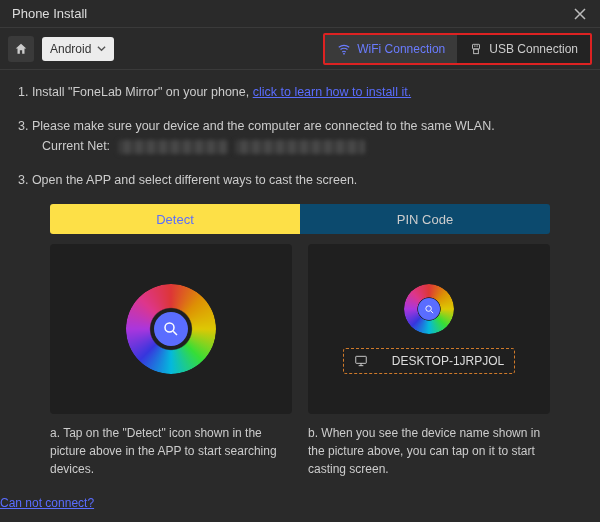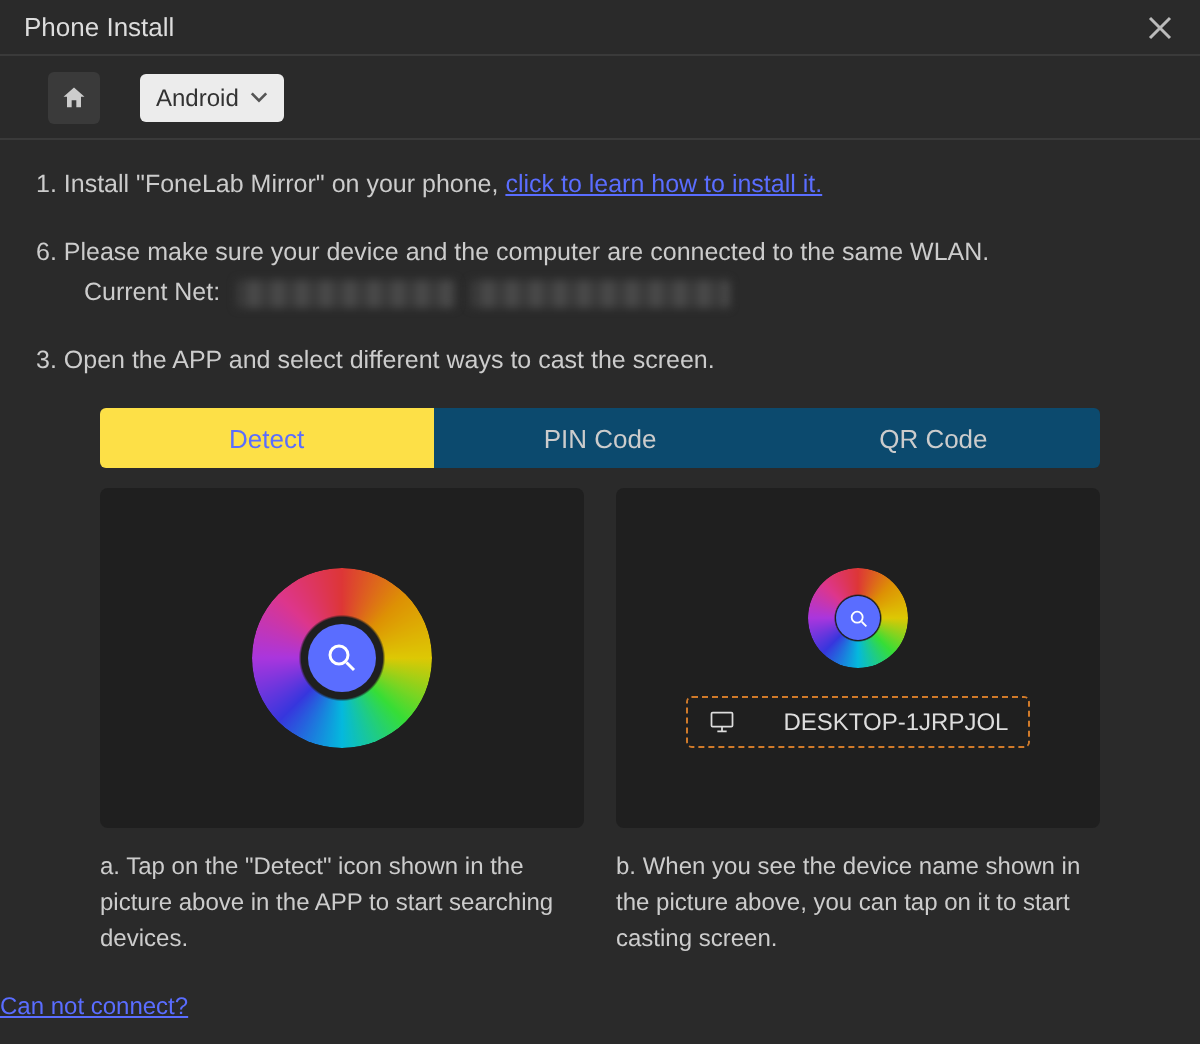"Android" .toolbar { gap: 20px -> 8px; padding: 0 24px -> 0 8px }
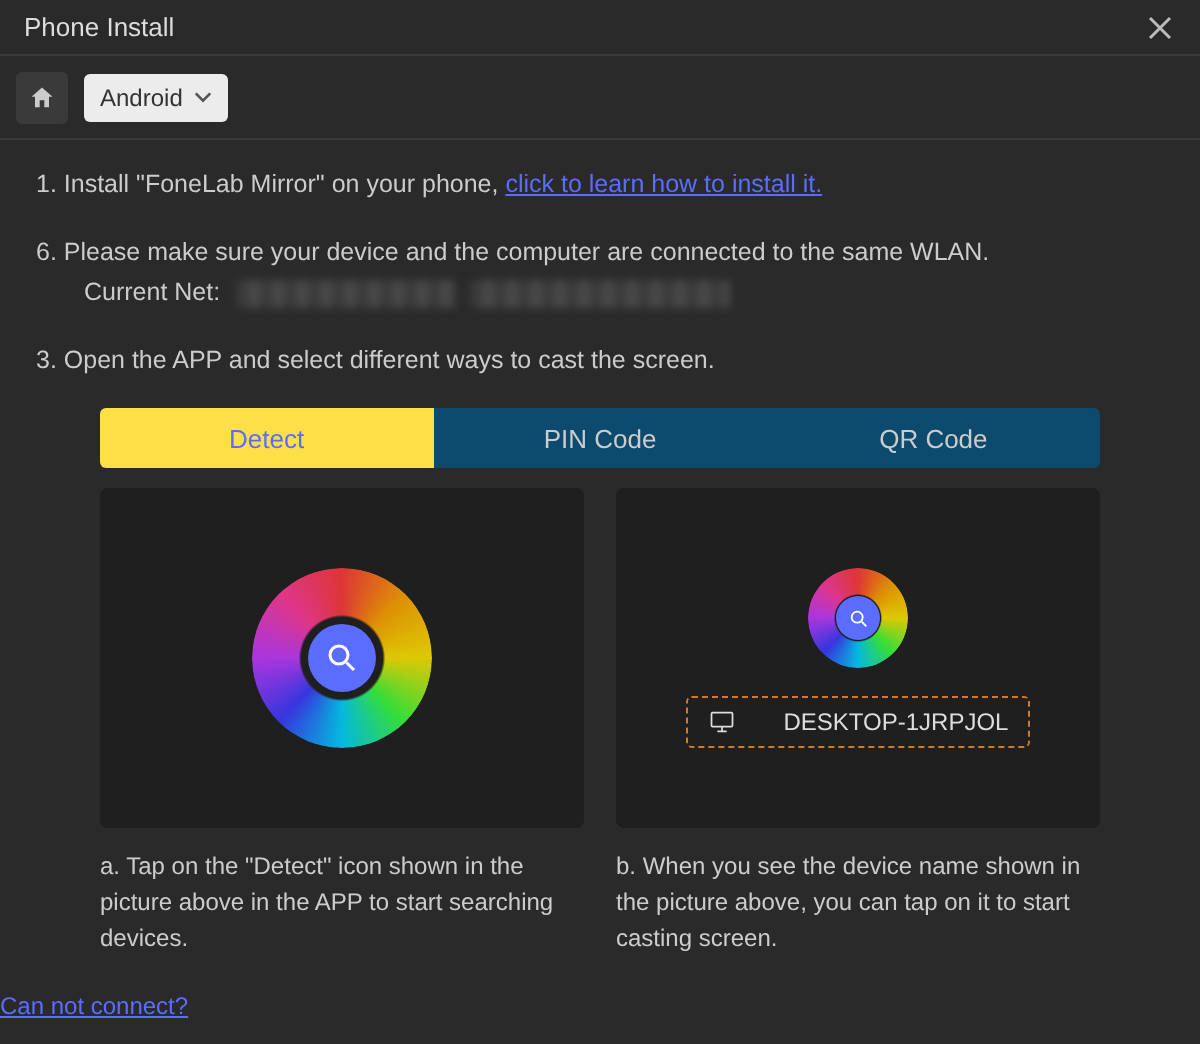"WiFi Connection" div.conn-group { html: none -> <div> <div> <svg> <path></path> <circle></circle> </svg> <span>WiFi Connection</span> </div> <div> <svg> <rect></rect> <rect></rect> <rect></rect> <rect></rect> </svg> <span>USB Connection</span> </div> </div> }
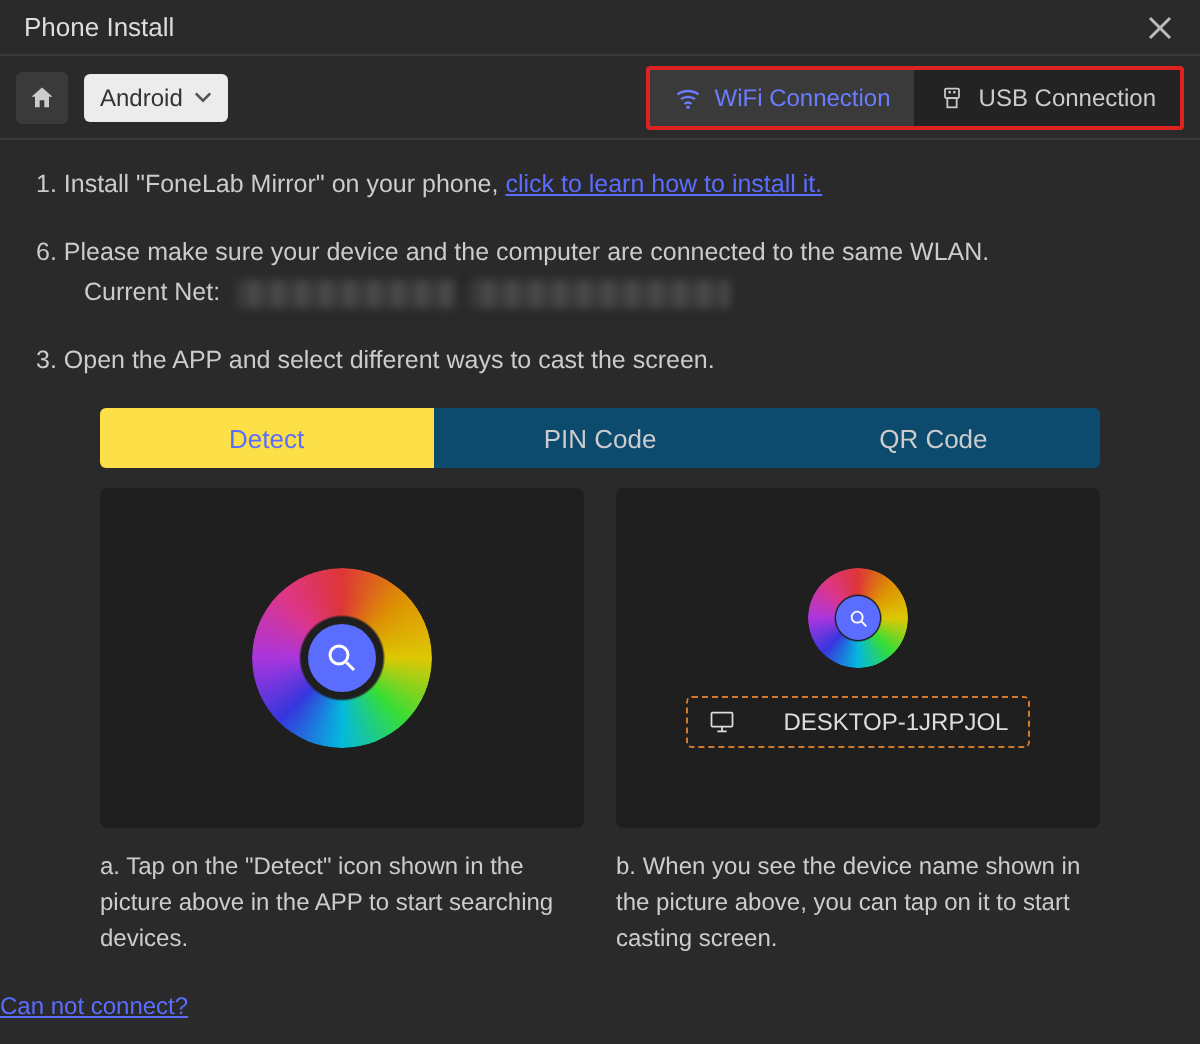"6. Please make sure your" div { text: 6 -> 3 }
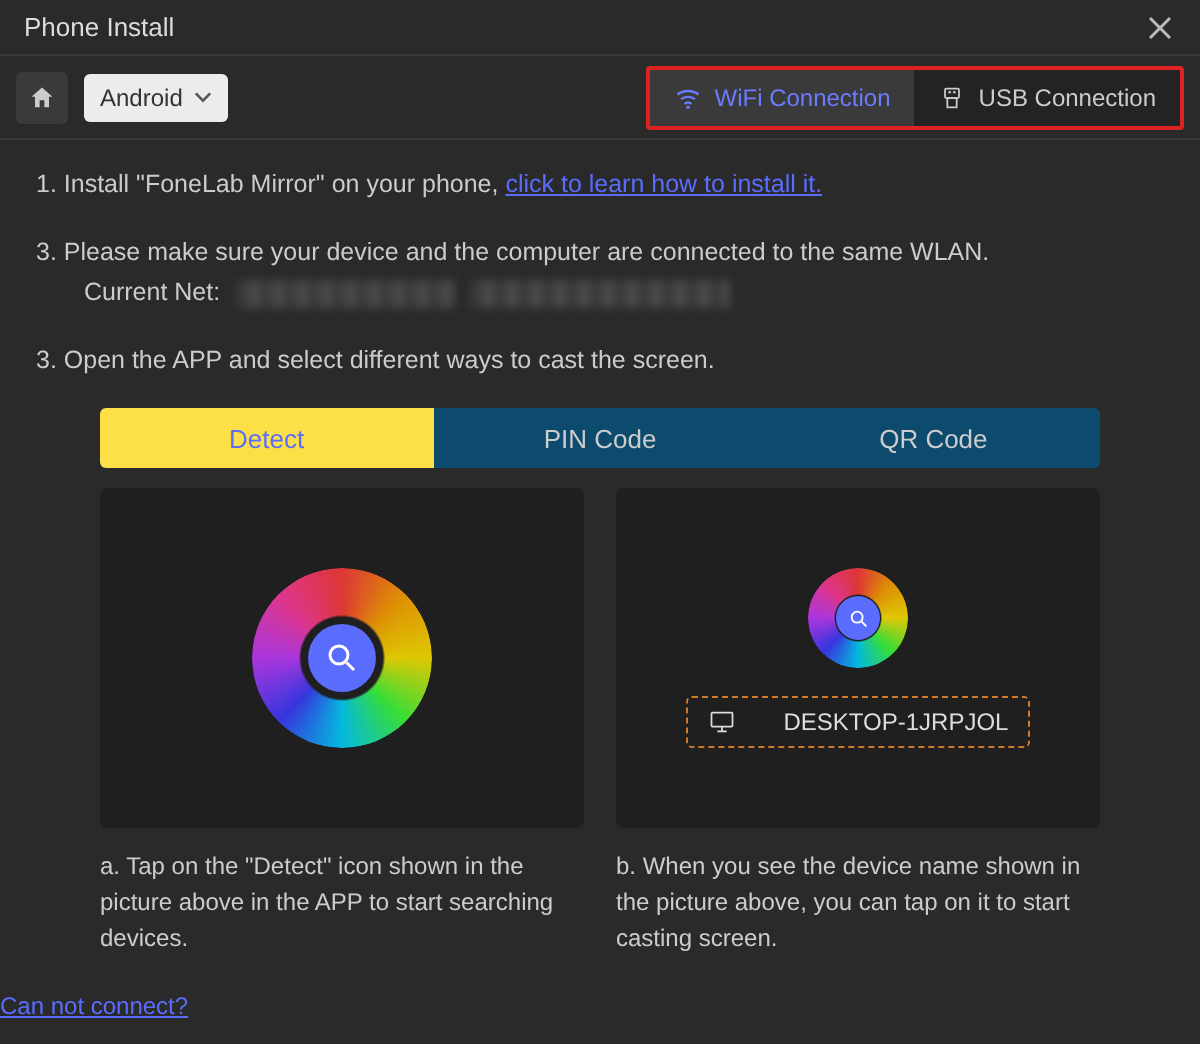"QR Code" div.tab { html: <div>QR Code</div> -> none }
